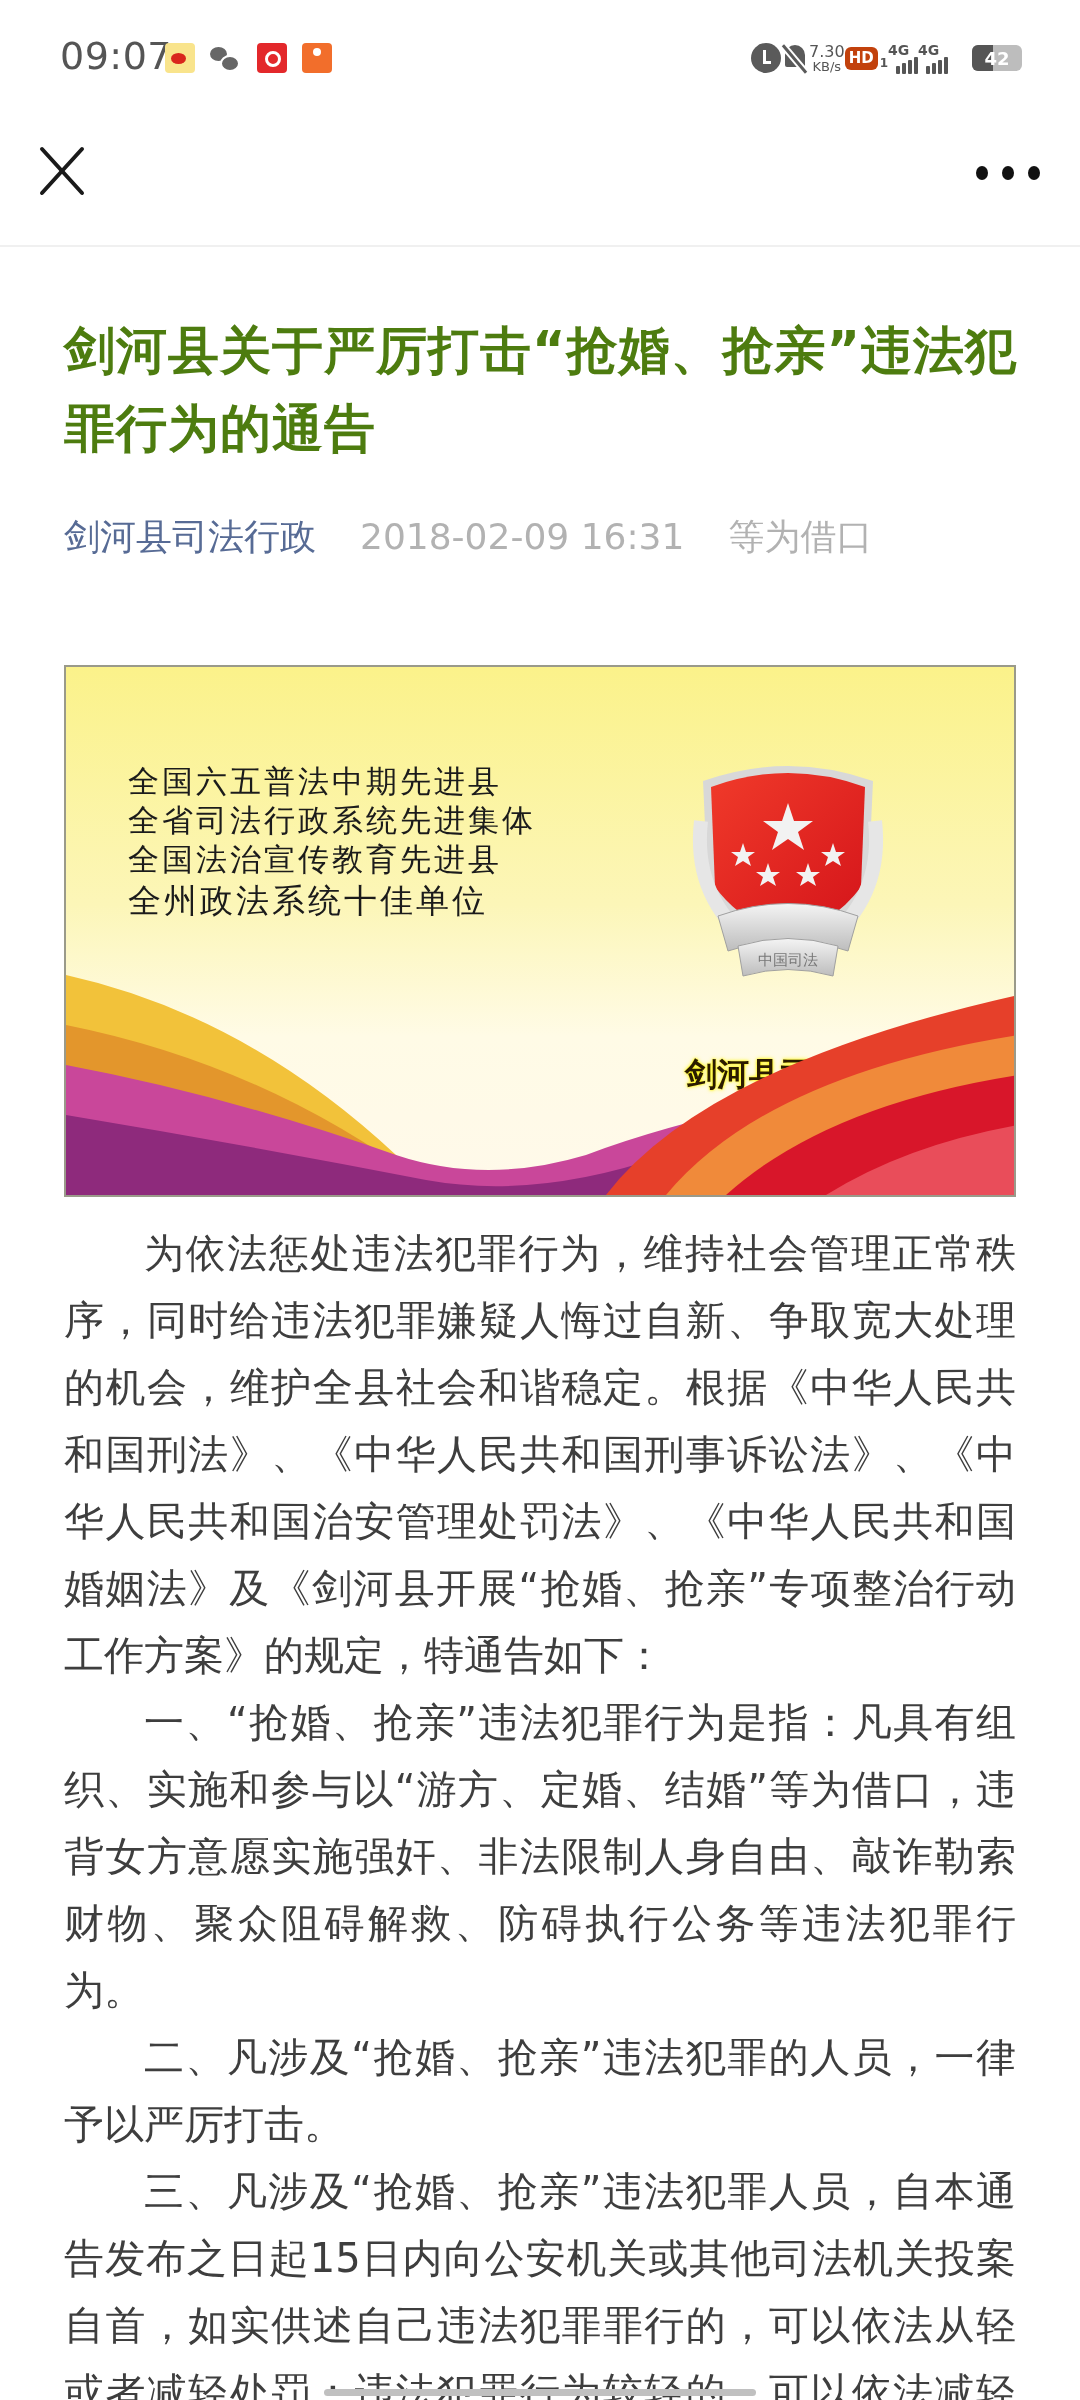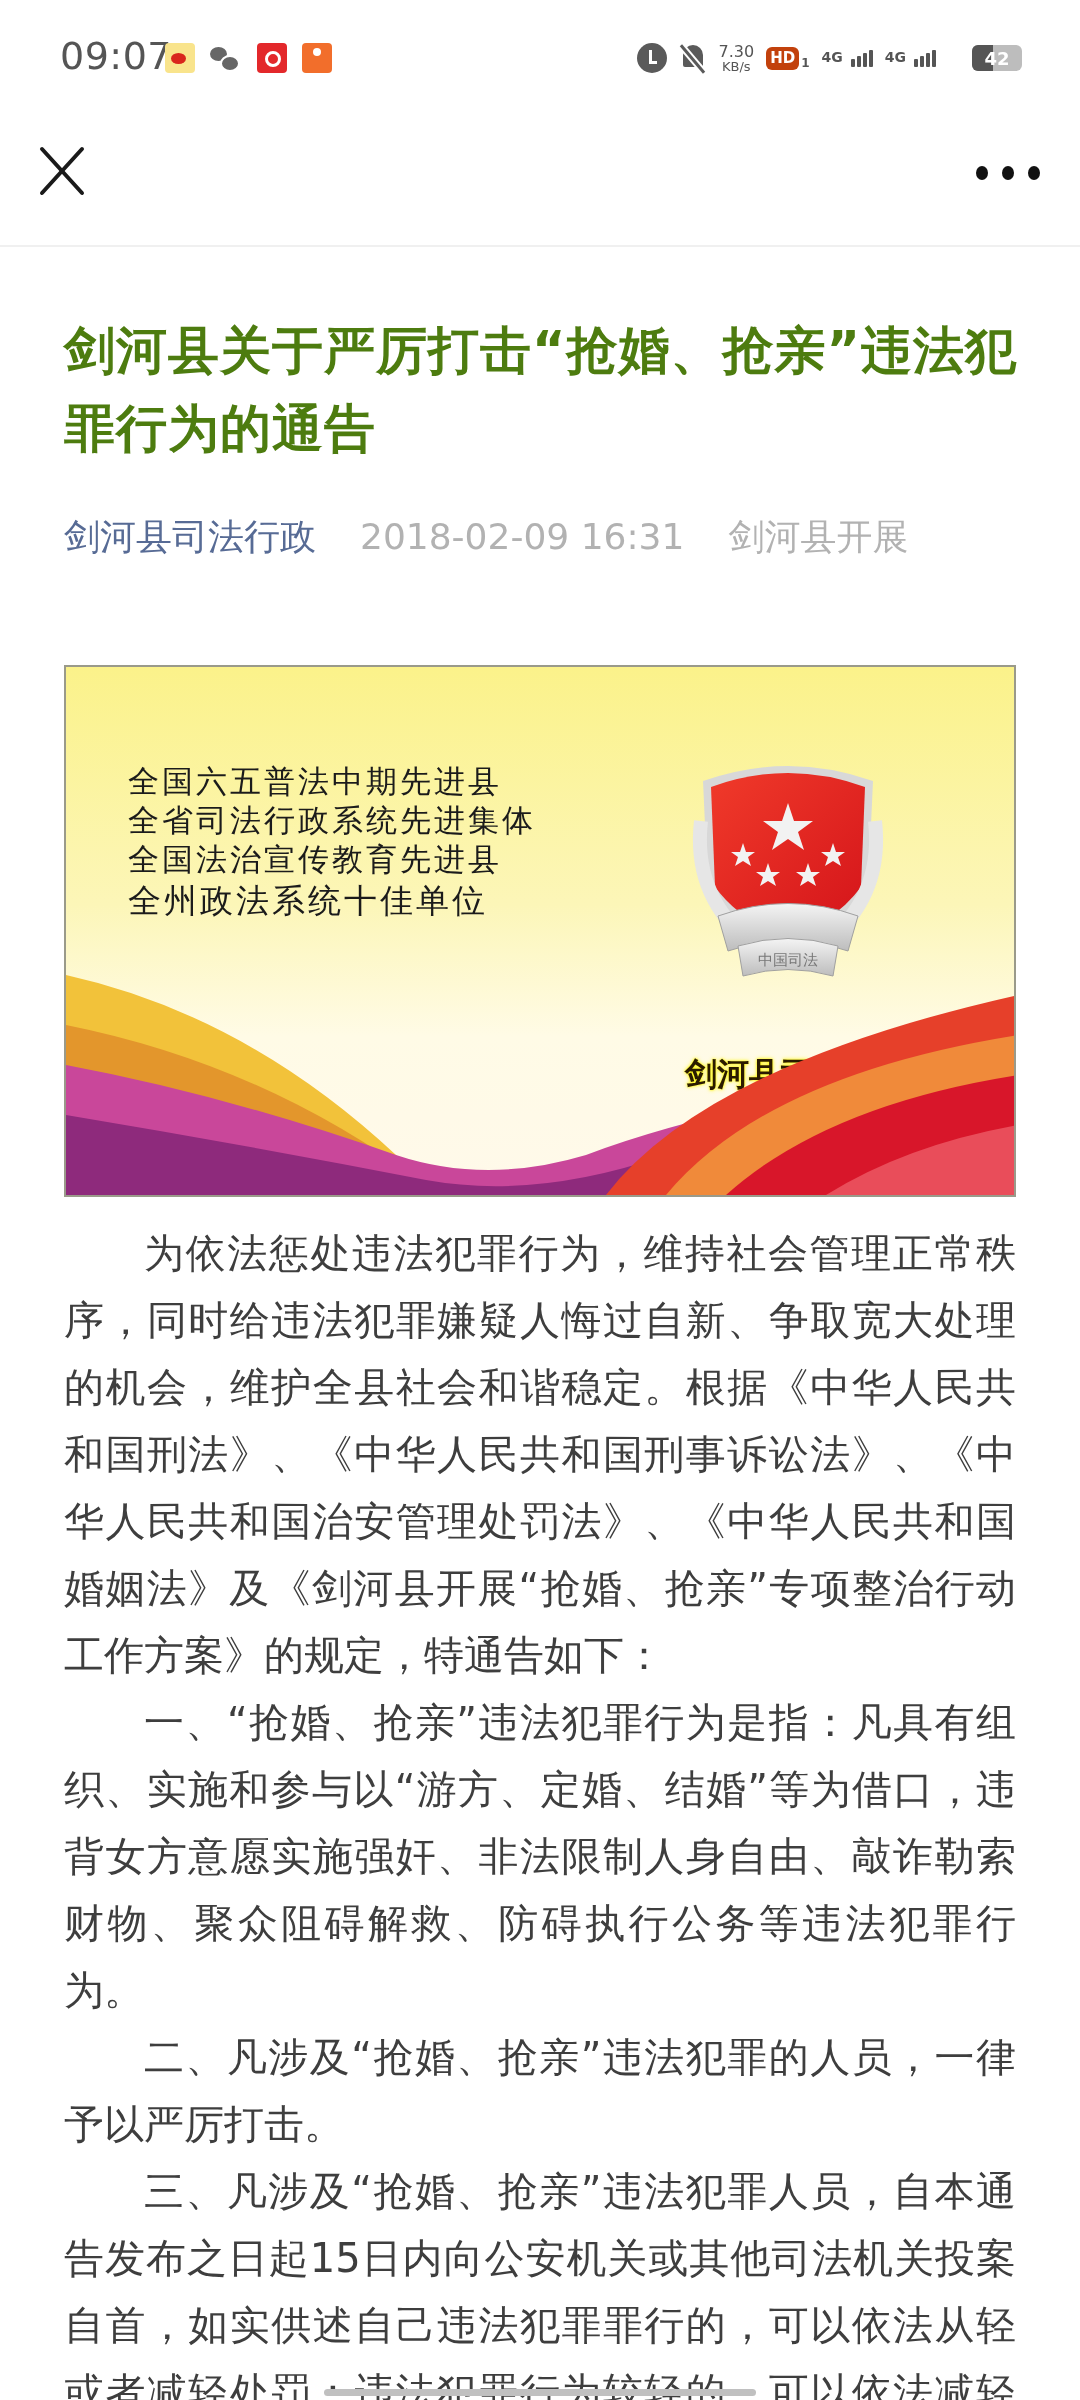"7.30" .sys-icons { gap: 12px -> none }
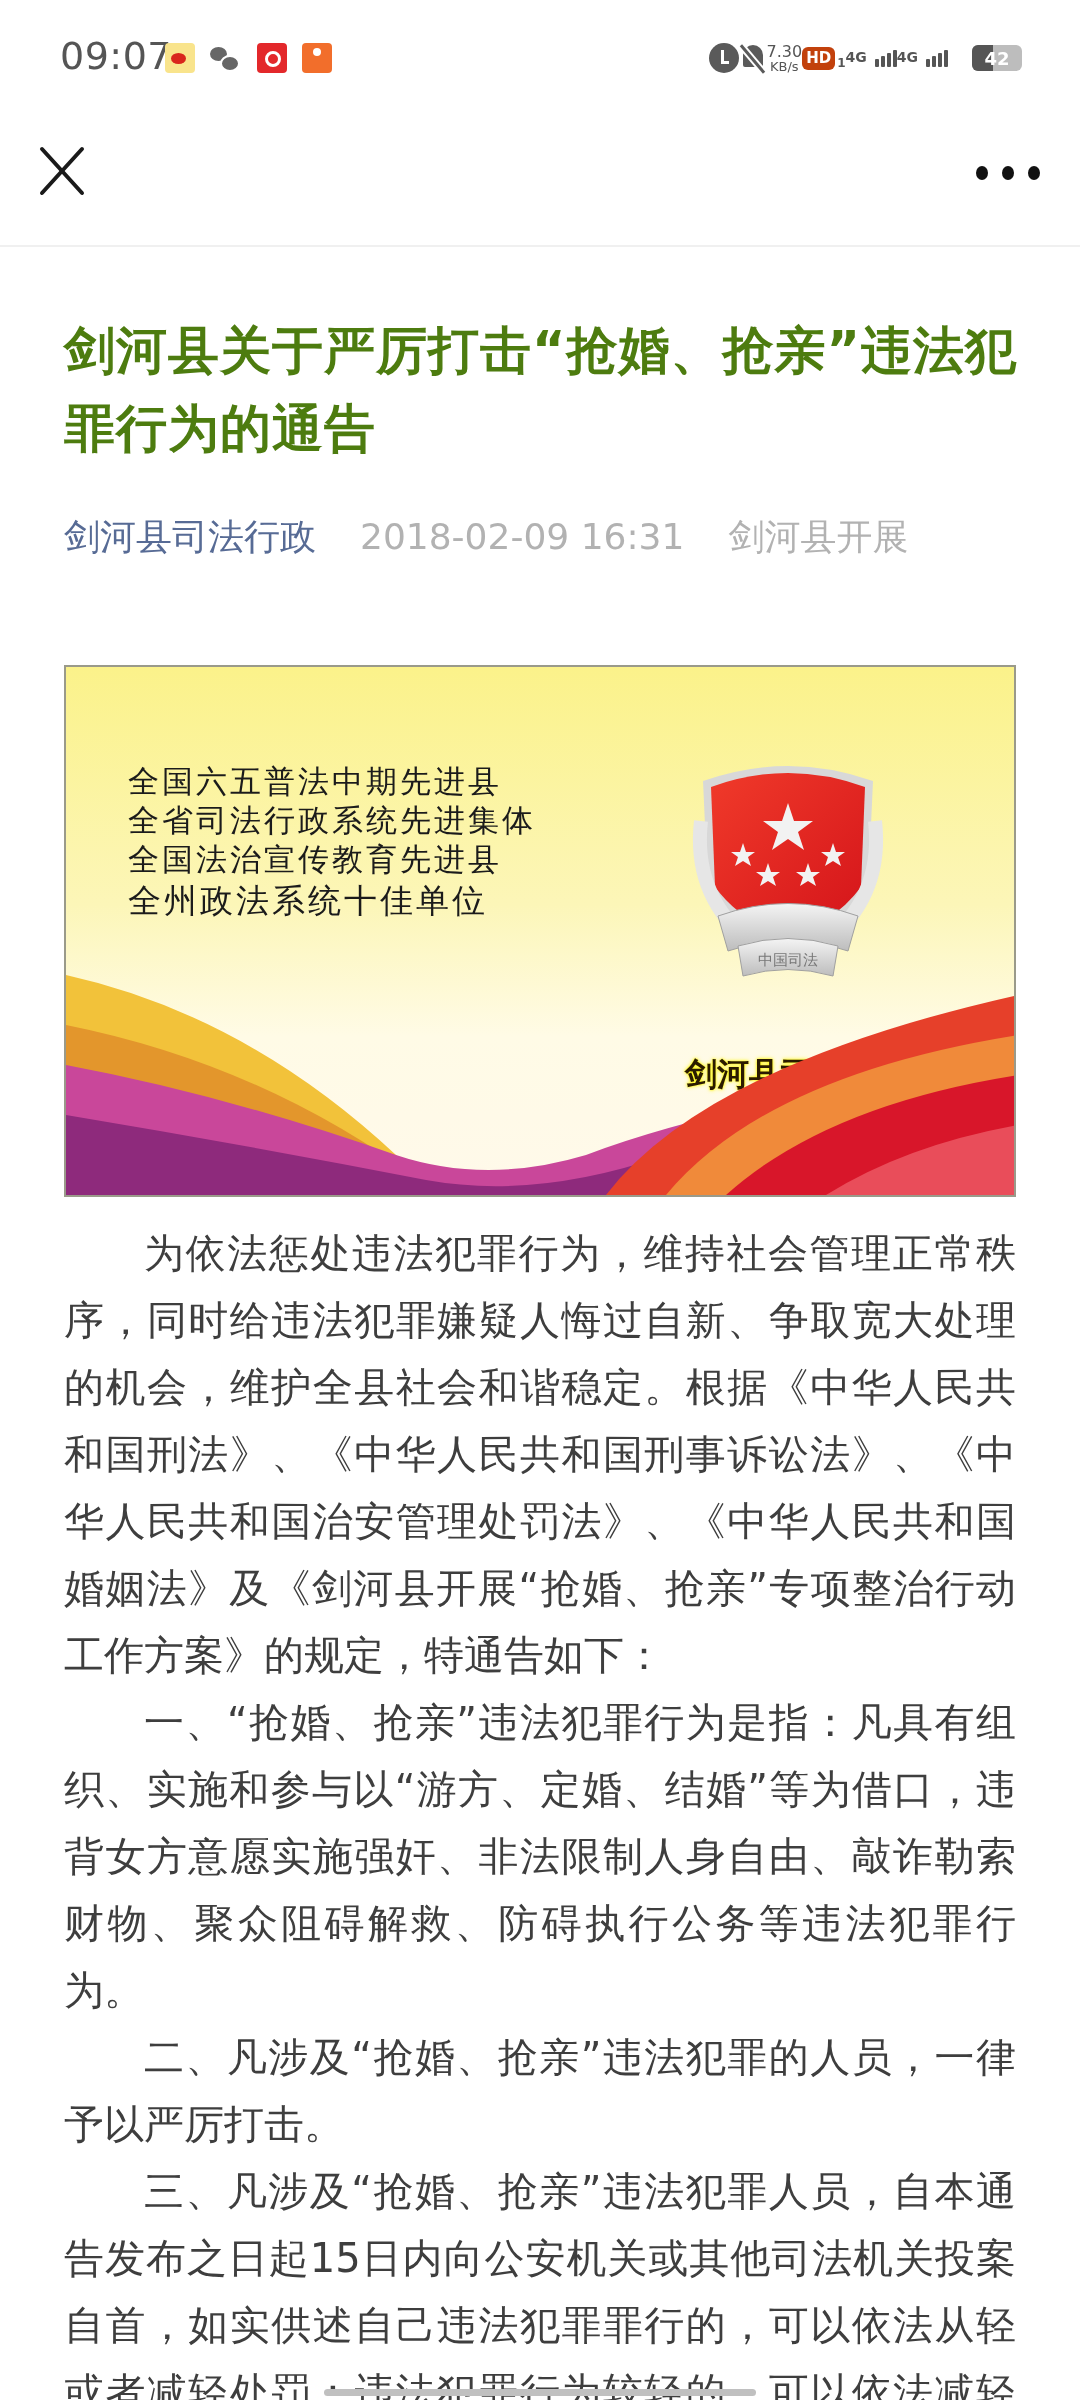"4G" .sig { flex-direction: row -> column }
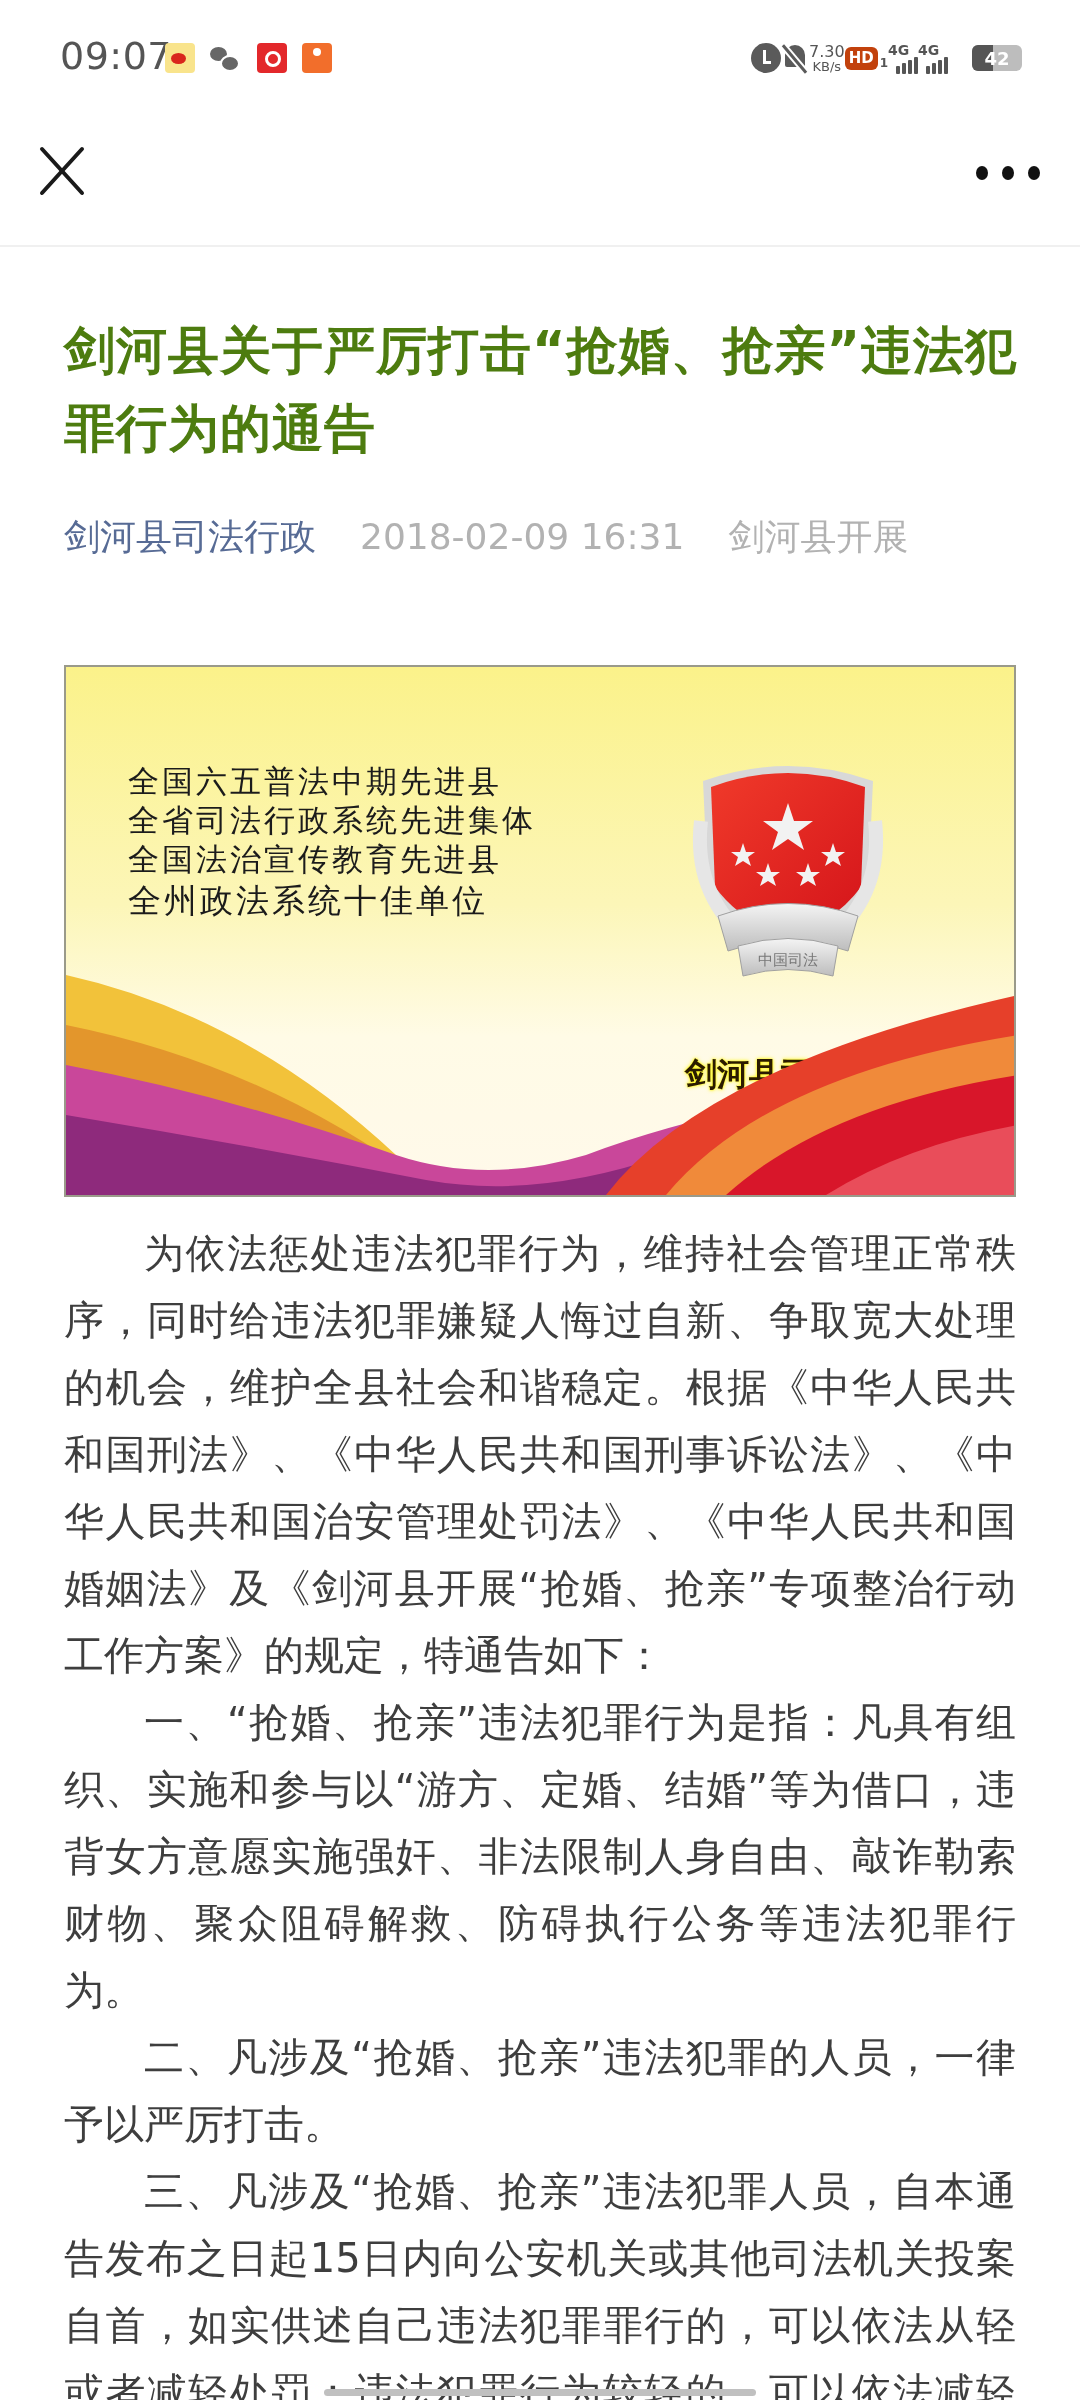"剑河县开展" span.loc { text: 剑河县开展 -> 等为借口 }
